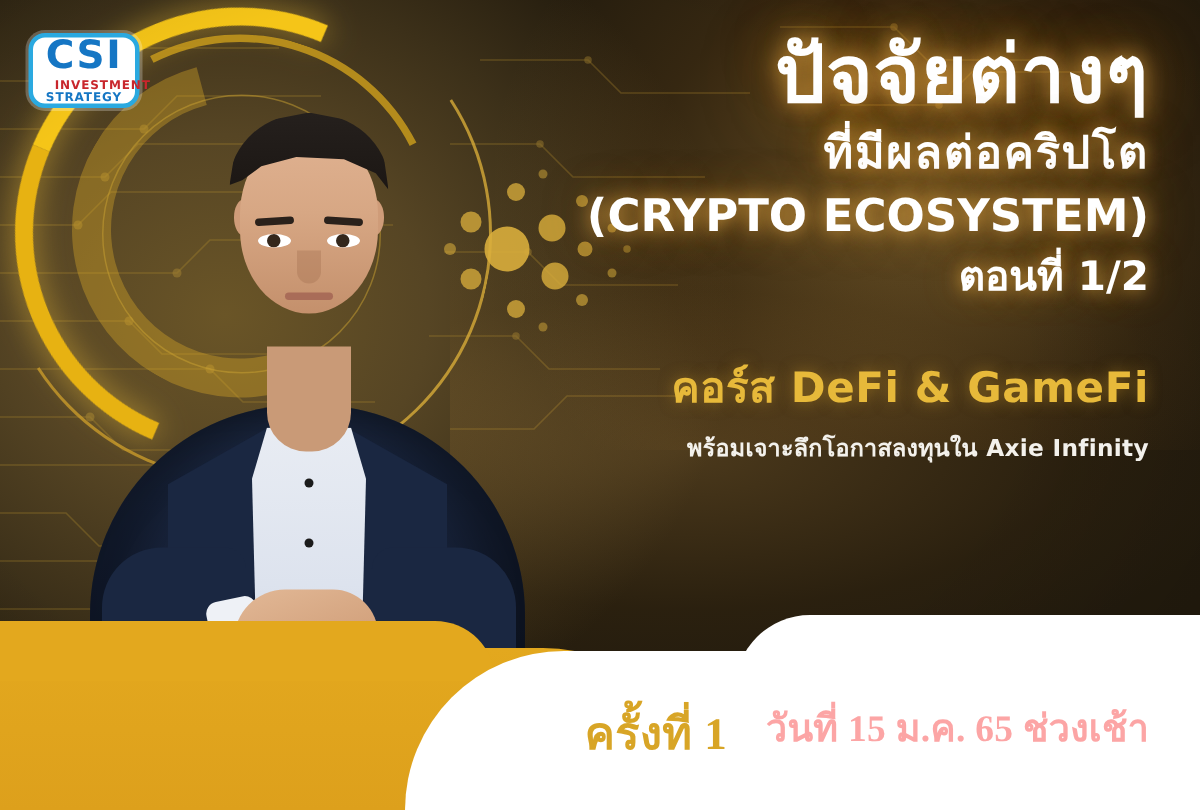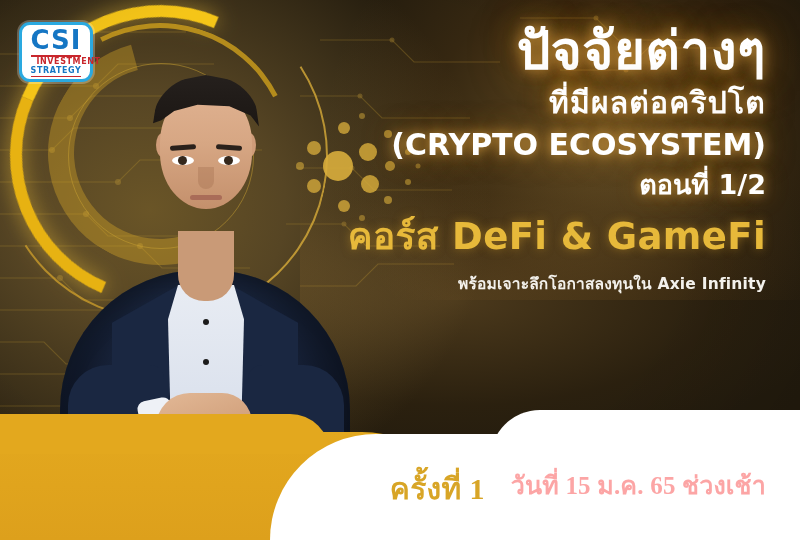"CSI" .logo { height: 60px -> 50px }
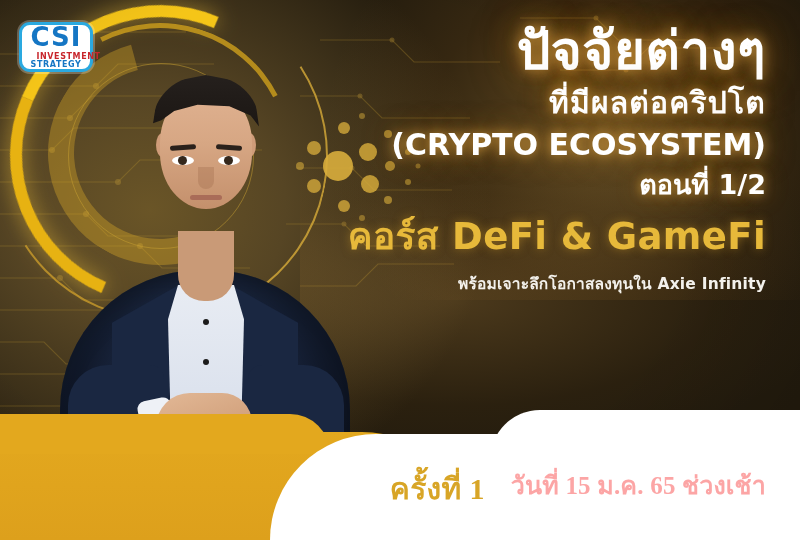"คอร์ส DeFi & GameFi" .course { font-size: 37px -> 28px; margin-top: 6px -> 36px }
